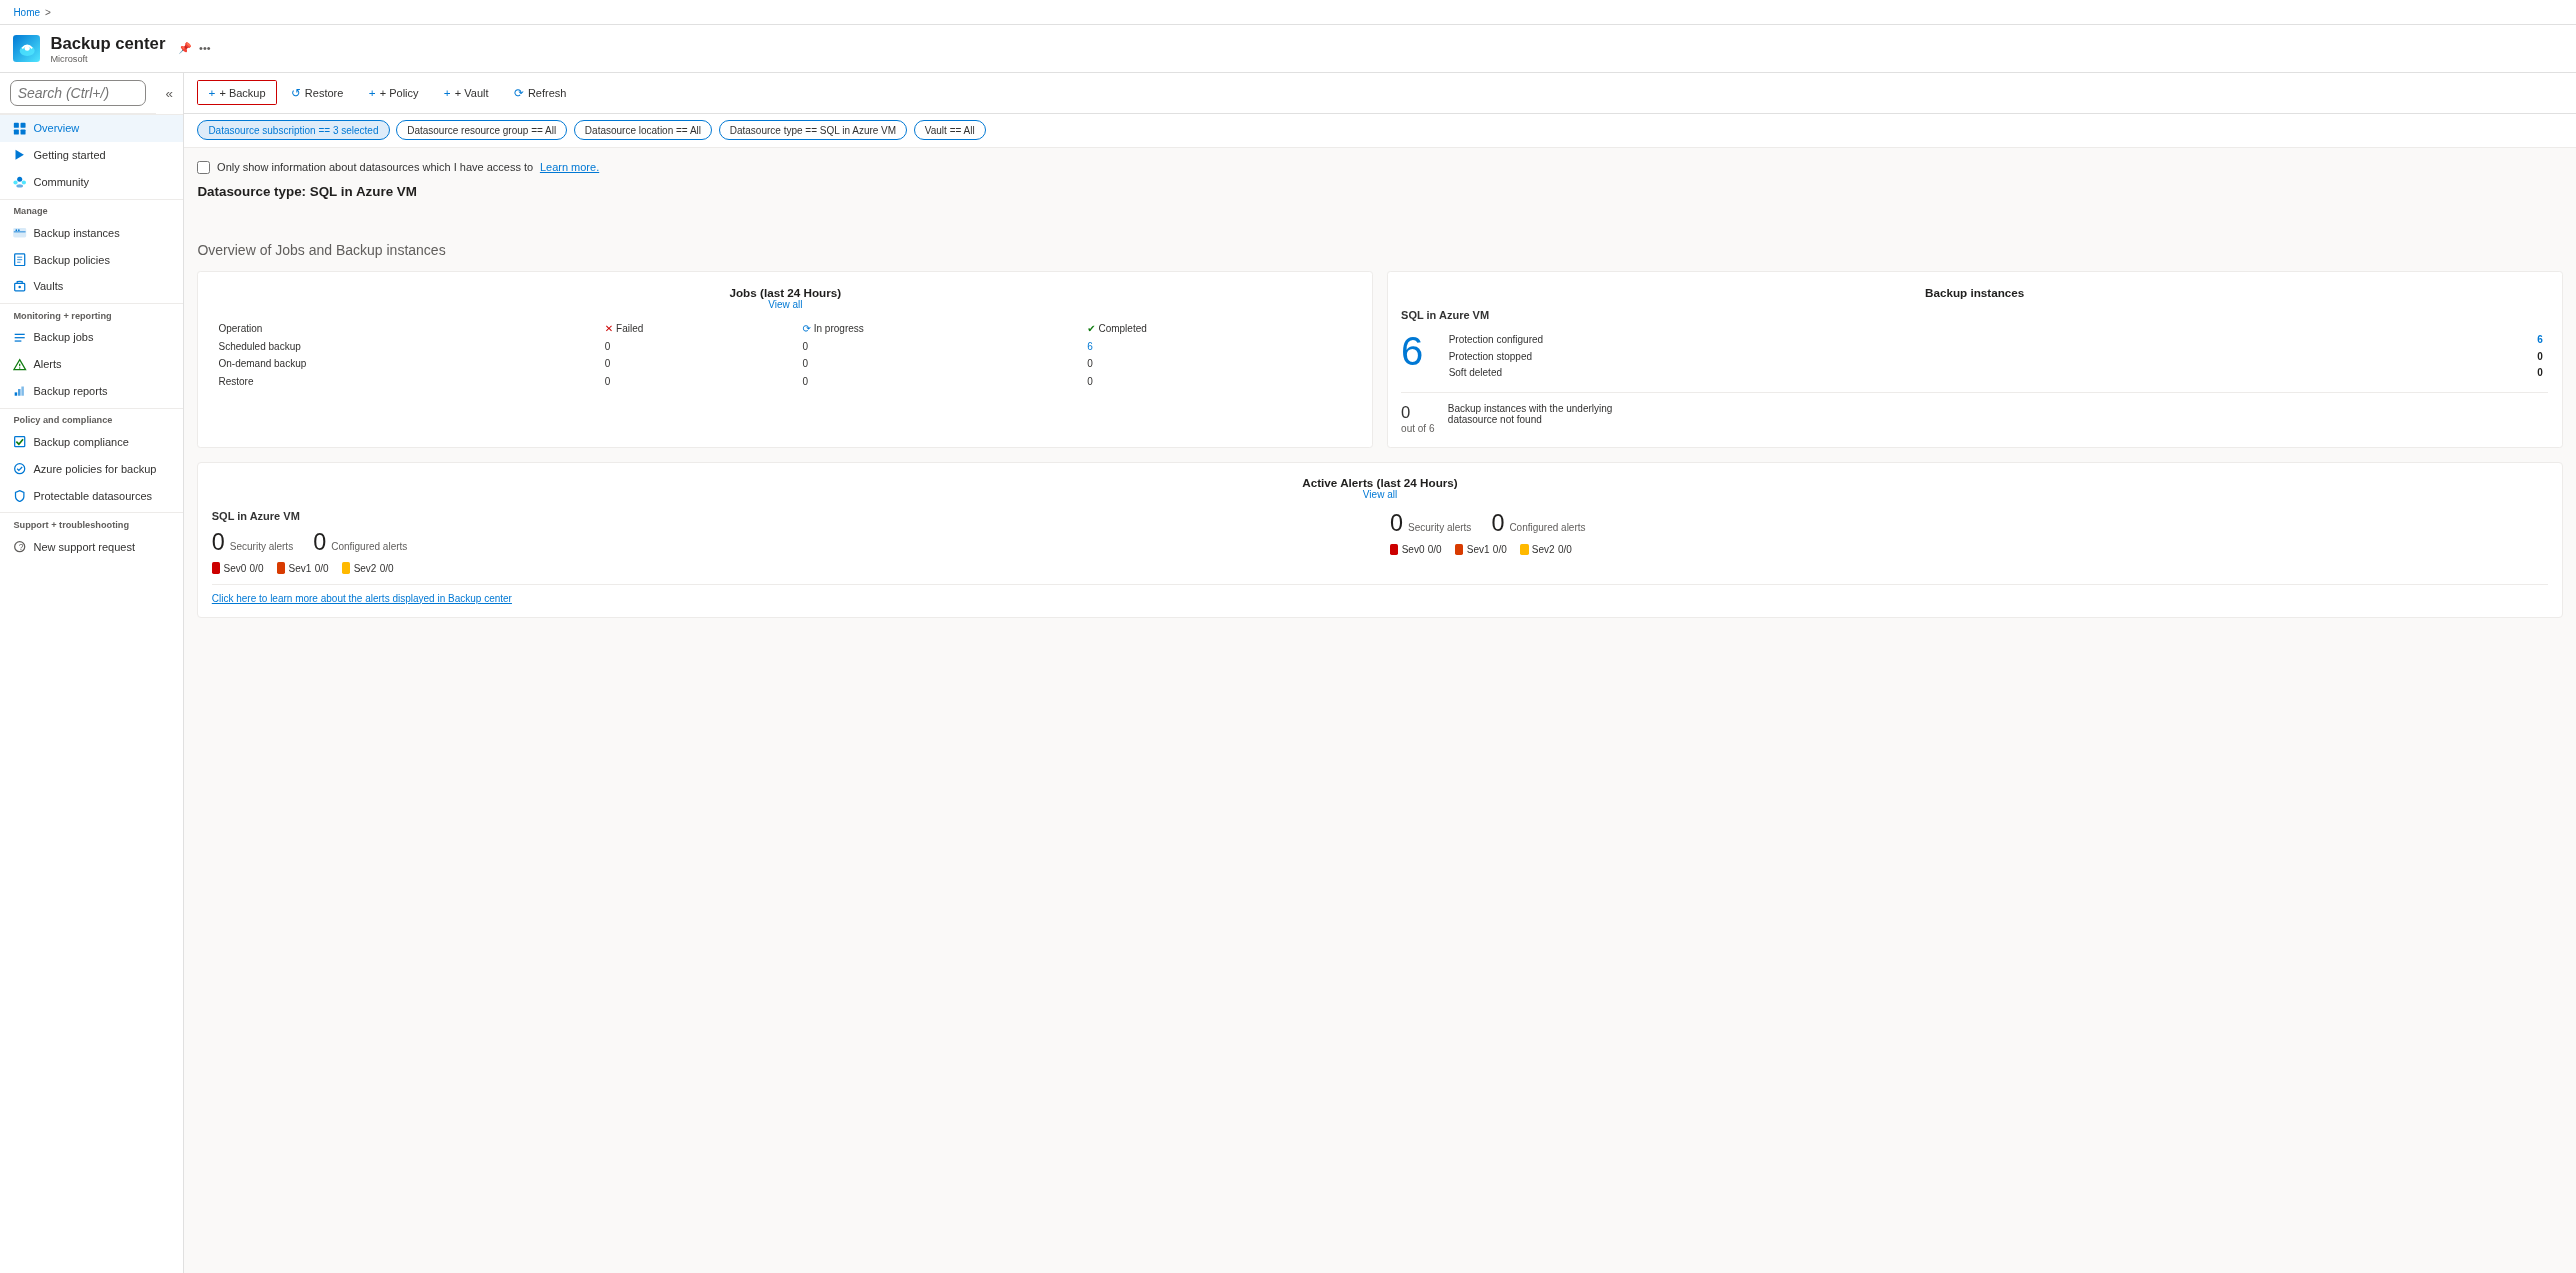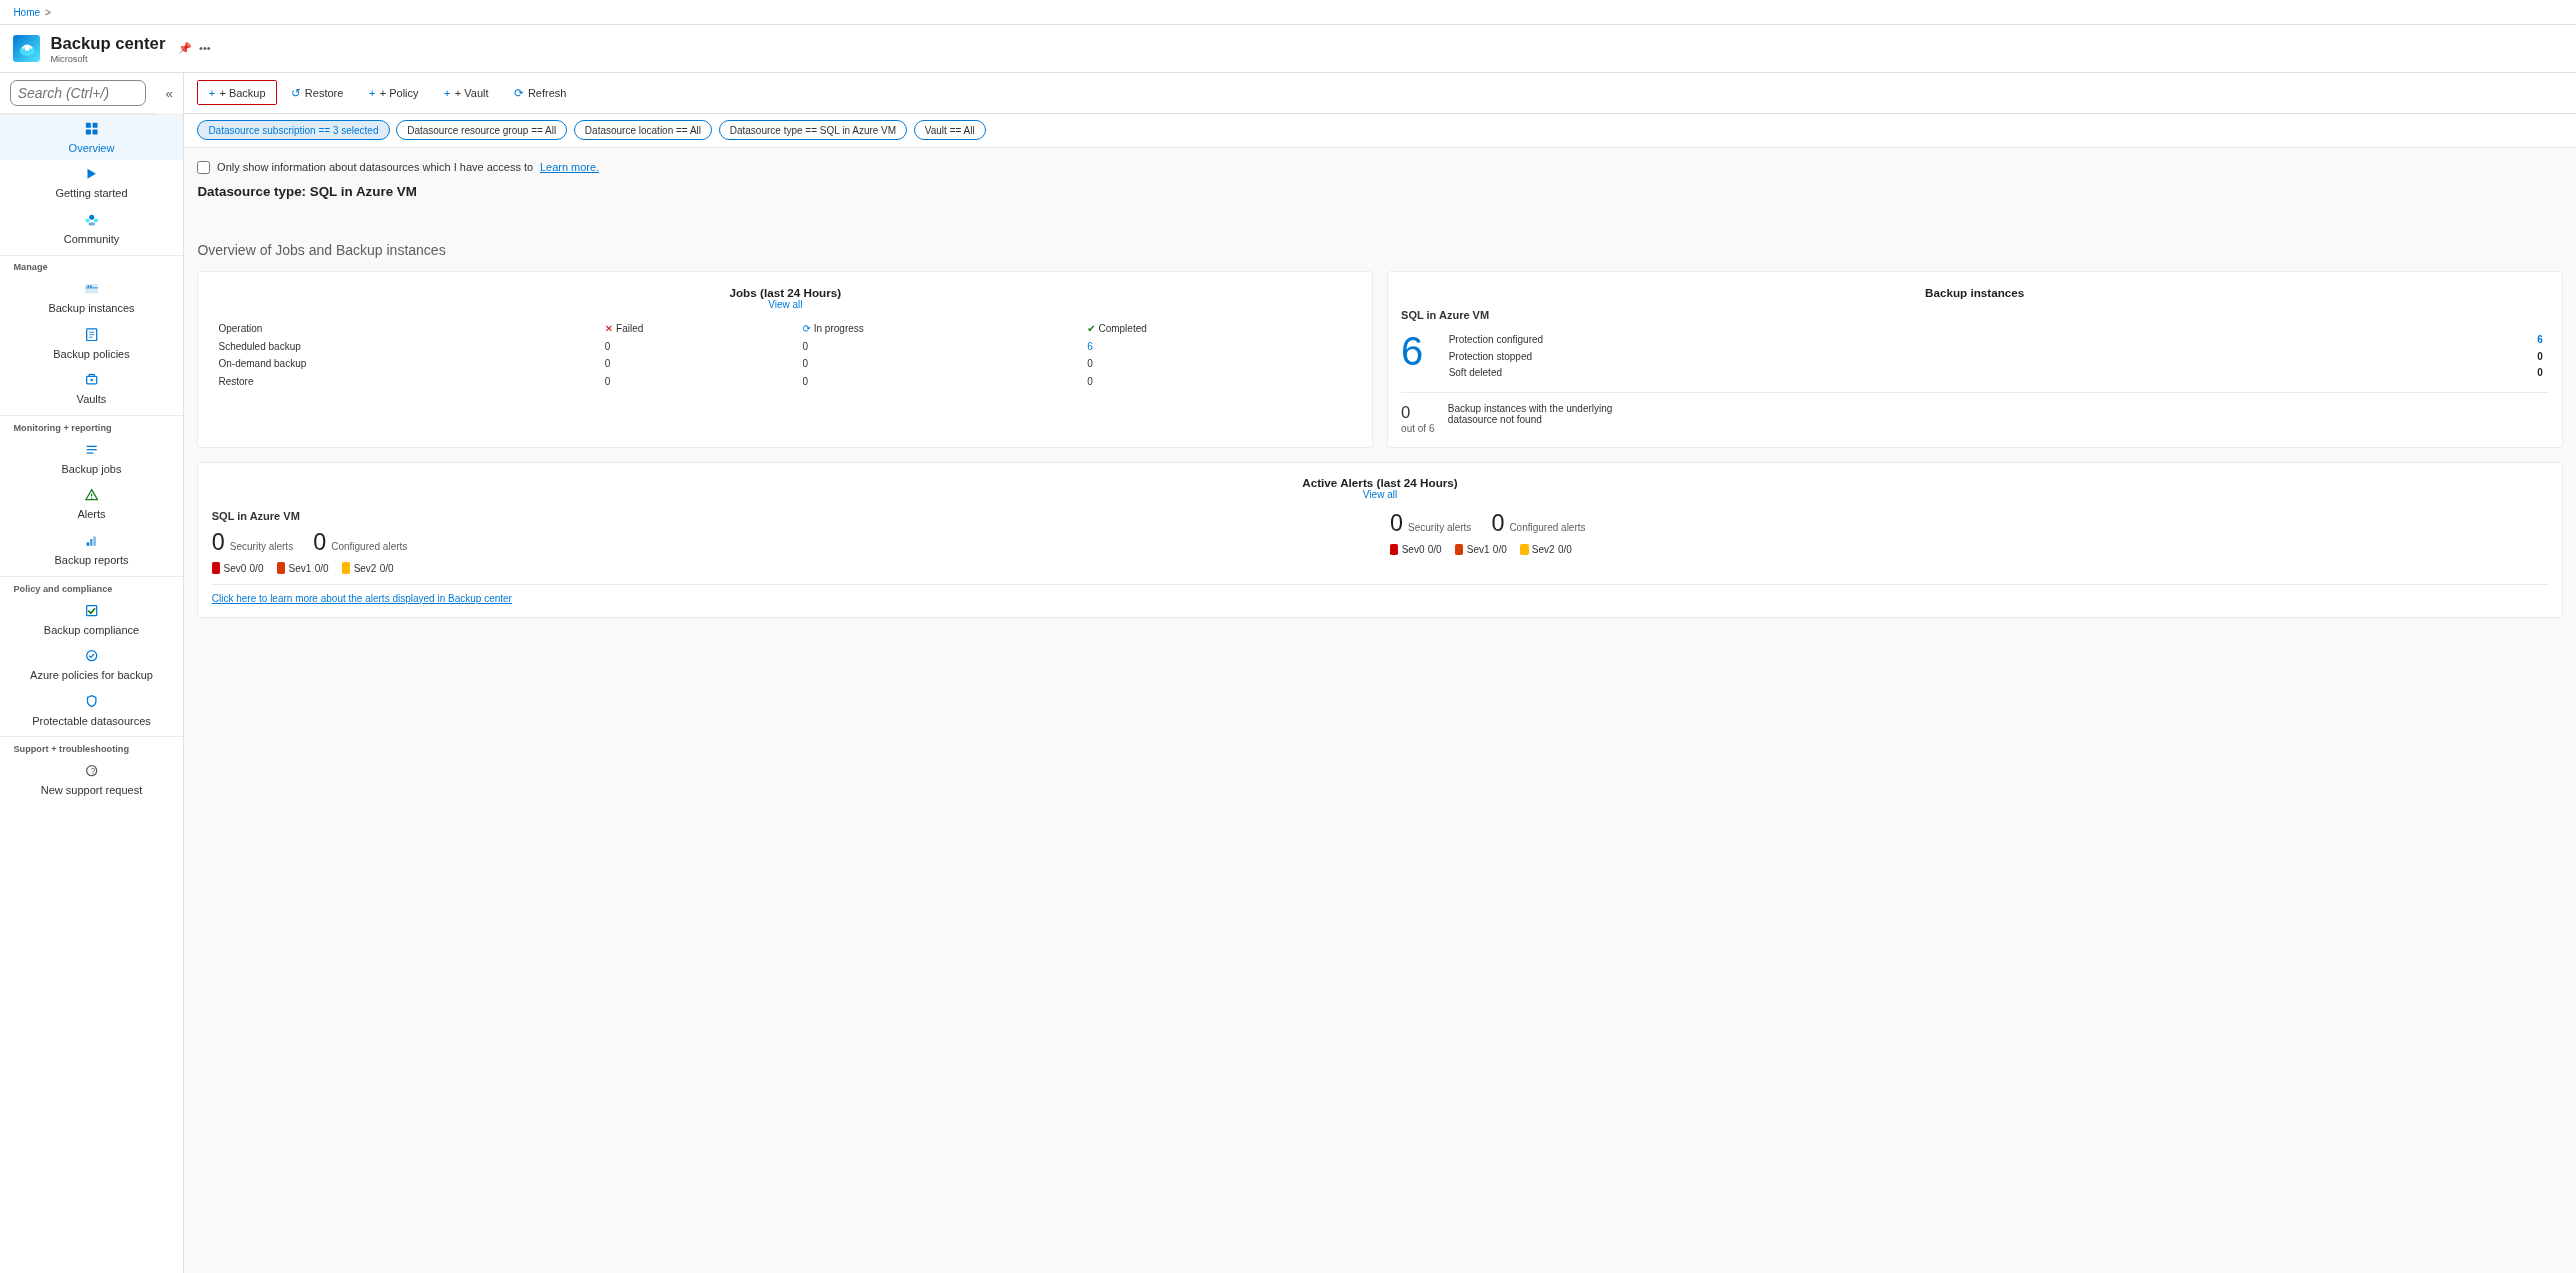"Overview" .sidebar-item { flex-direction: column -> none }
